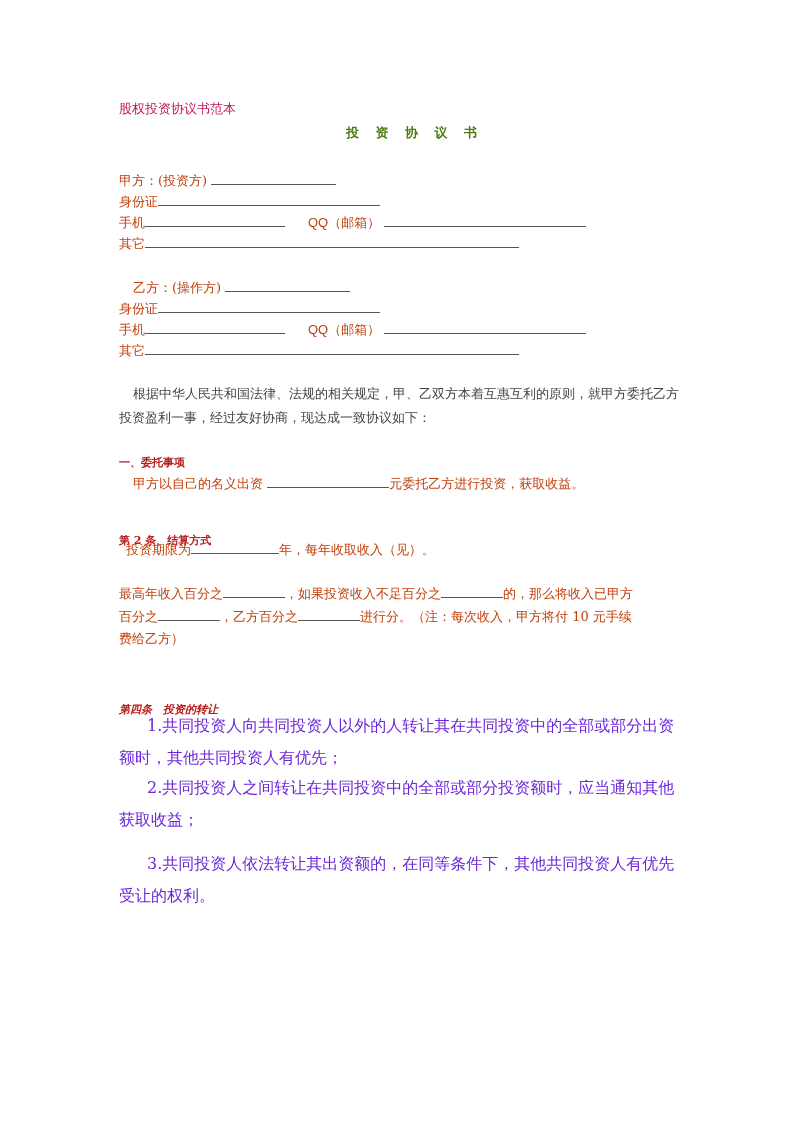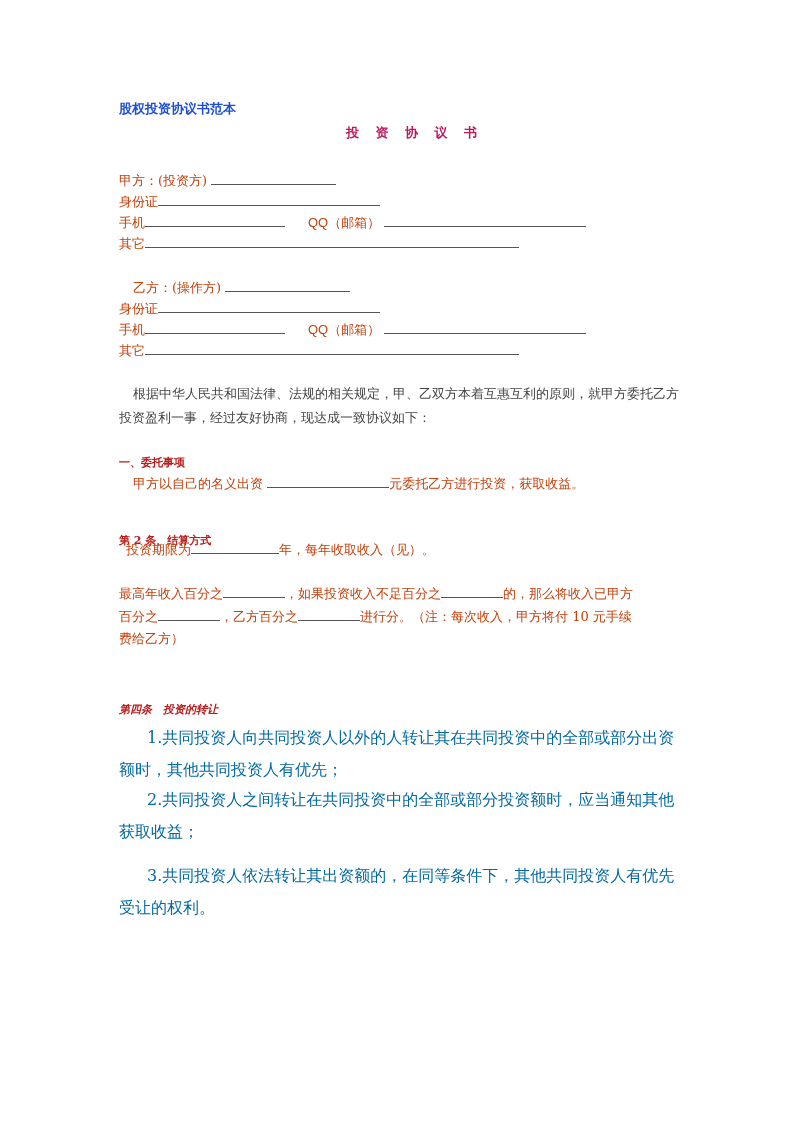"股权投资协议书范本" .doc-title { color: #1d4ed8 -> #be185d; font-weight: bold -> normal }
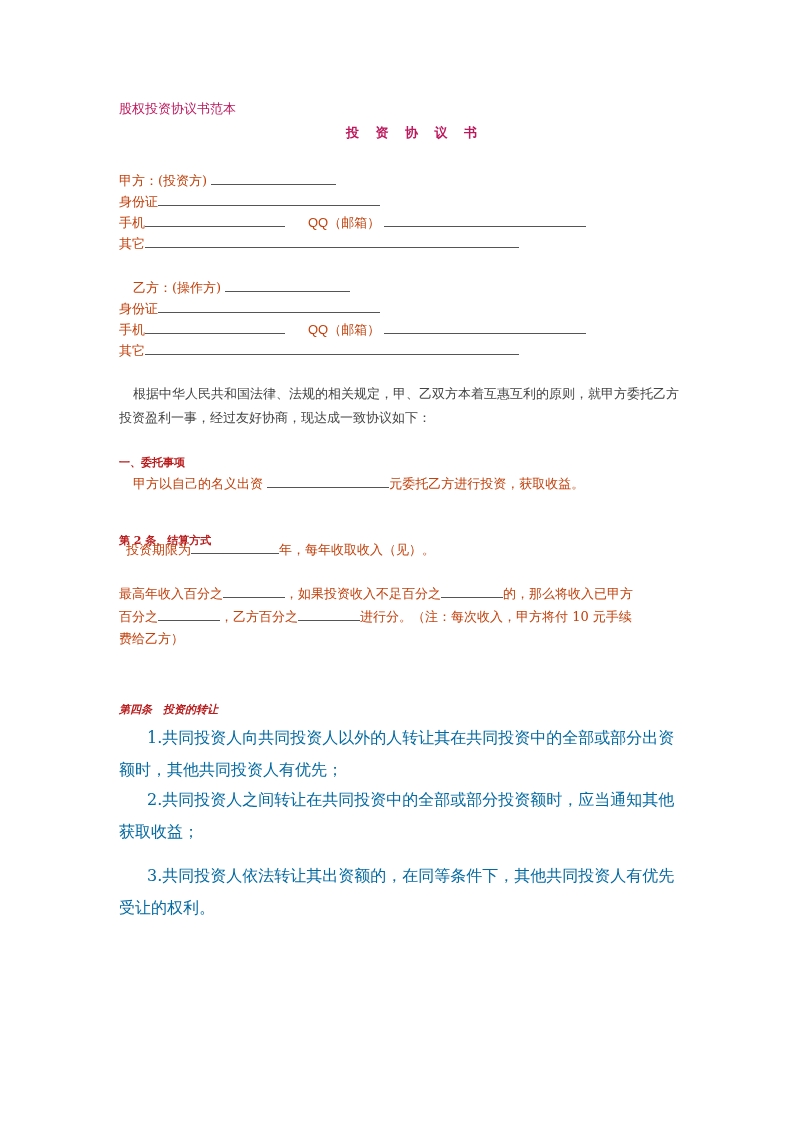"投 资 协 议 书" .main-title { color: #be185d -> #4d7c0f }
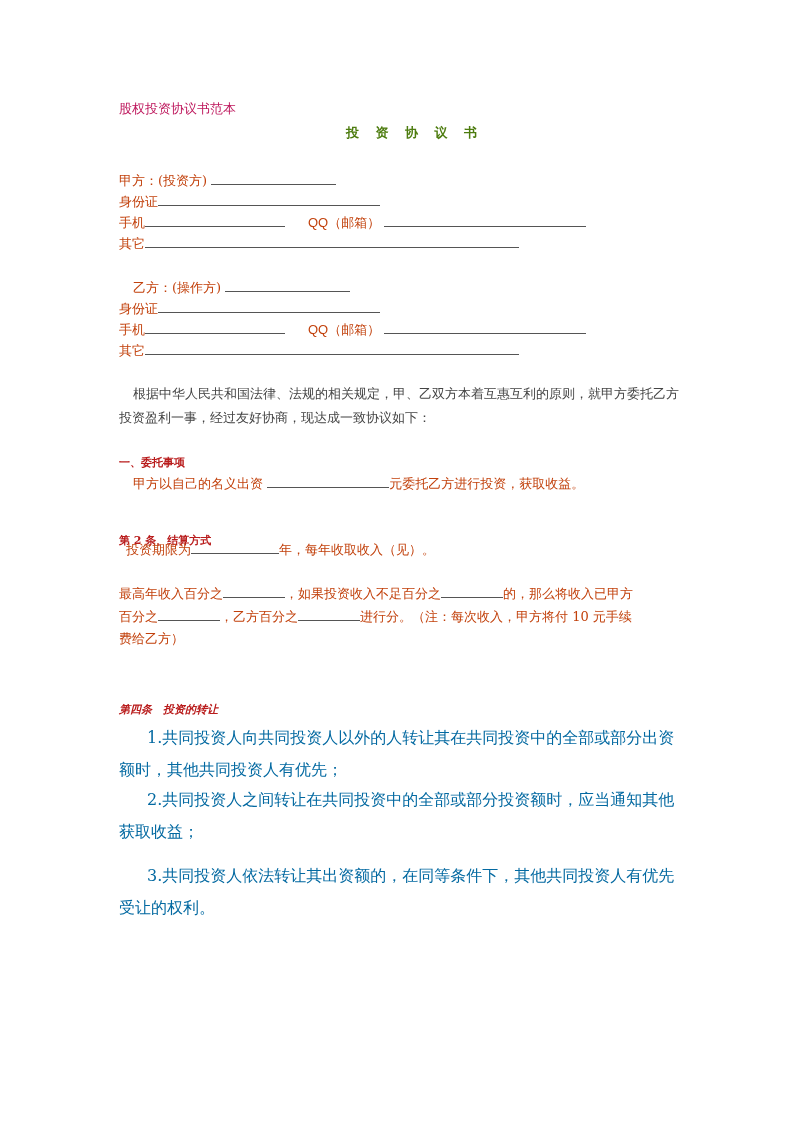"1.共同投资人向共同投资人以外的人转让其在共同投资中的全部或部分出资" .big { color: #0369a1 -> #6d28d9; margin-top: 12px -> none }
